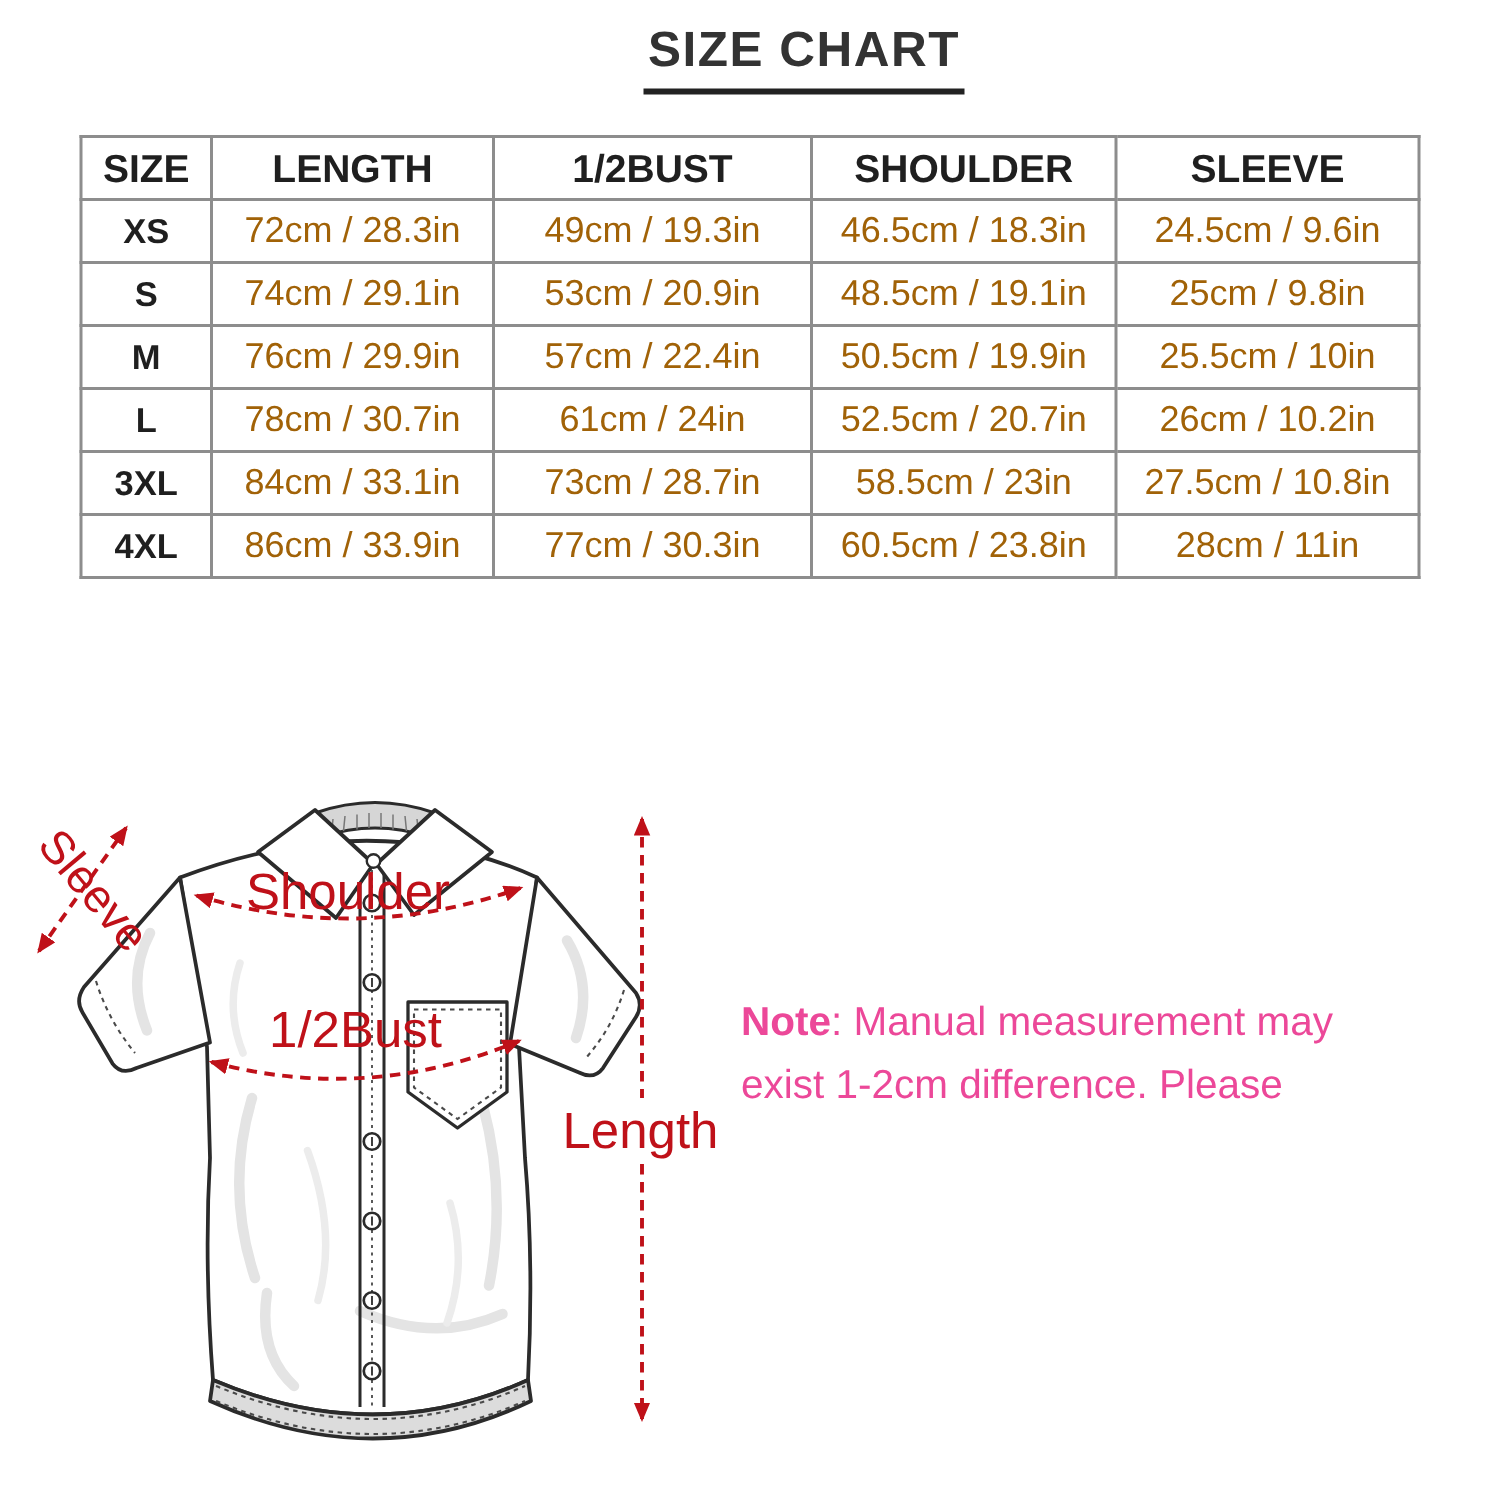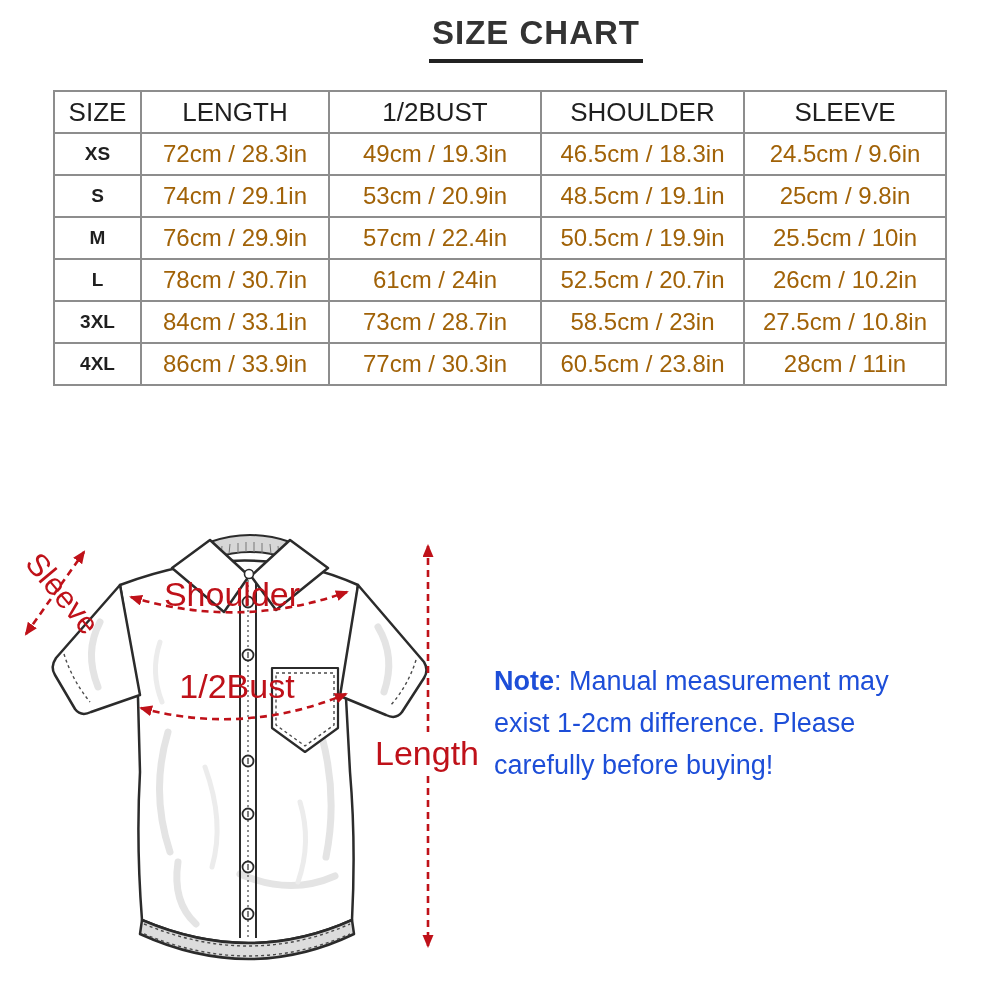"SIZE" .size-table th { font-weight: normal -> bold }
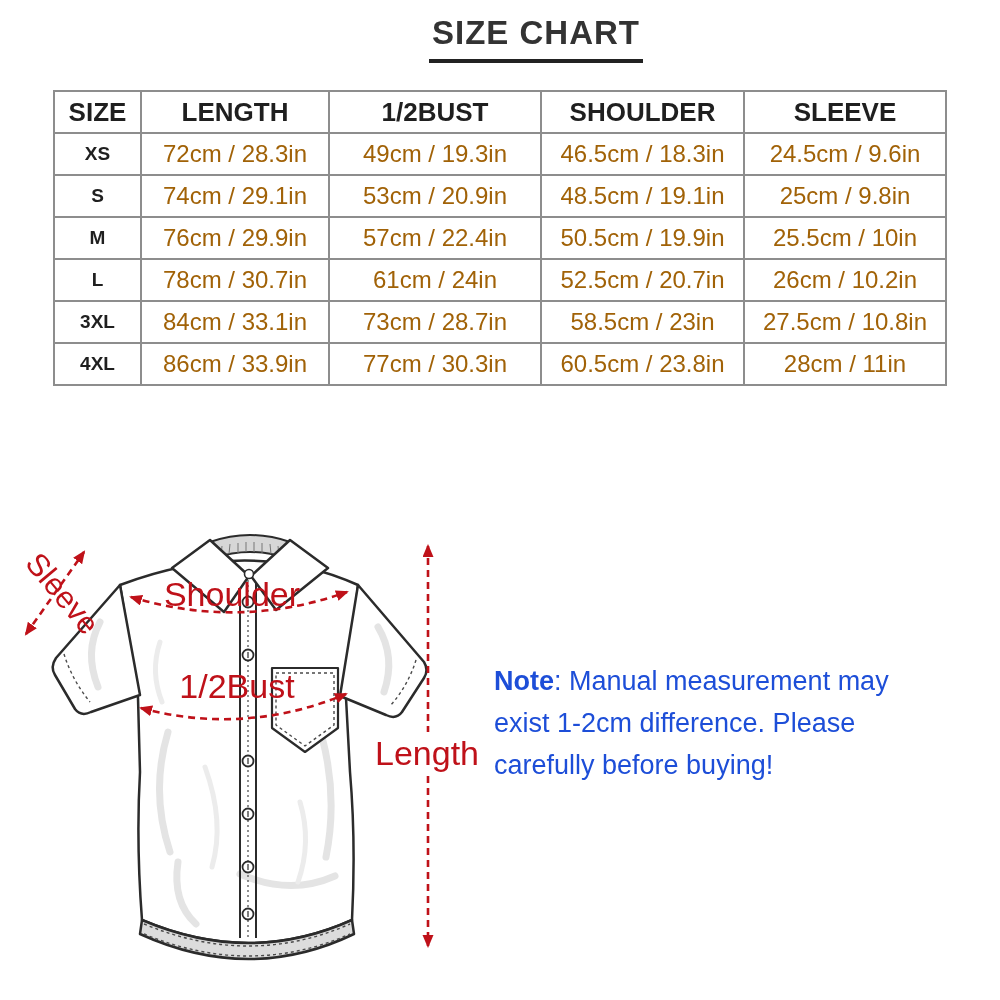"XS" .size-table td.size-col { font-size: 19px -> 23px }
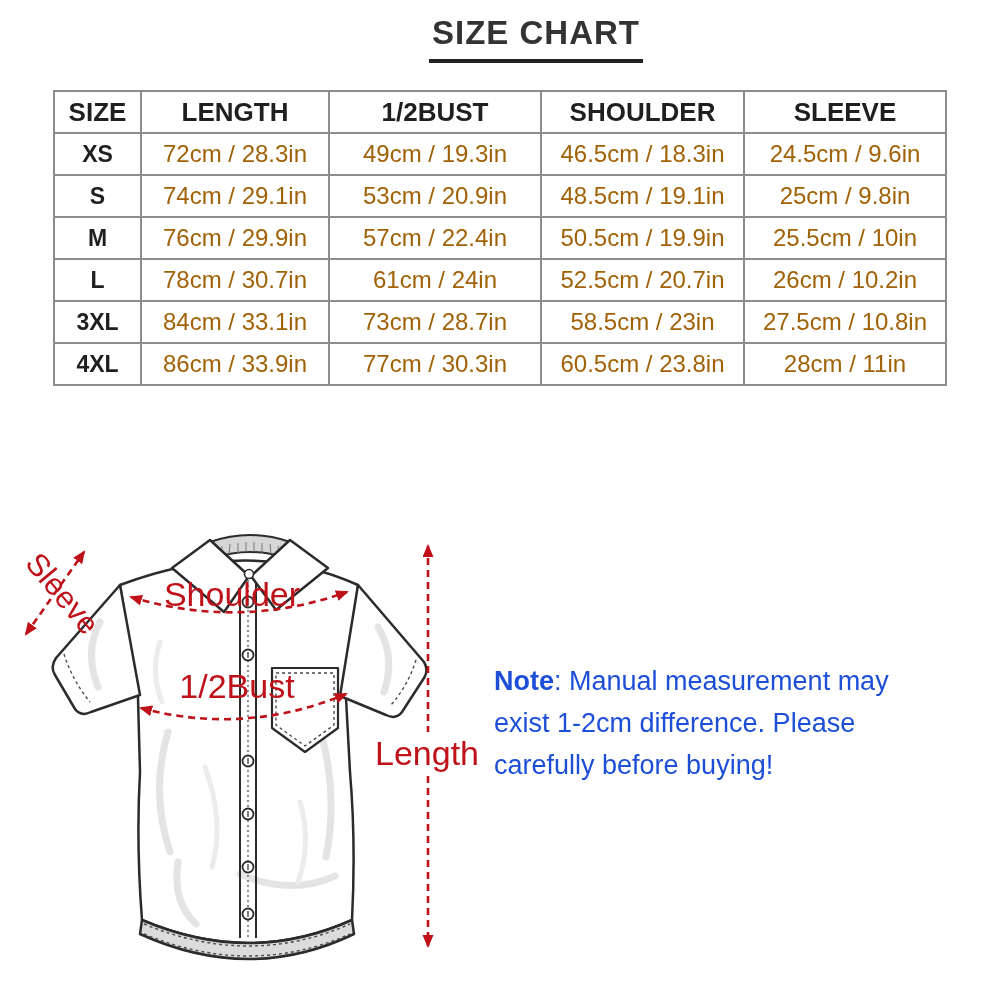"Note: Manual measurement may" .note { color: #1d4ed8 -> #ec4899 }
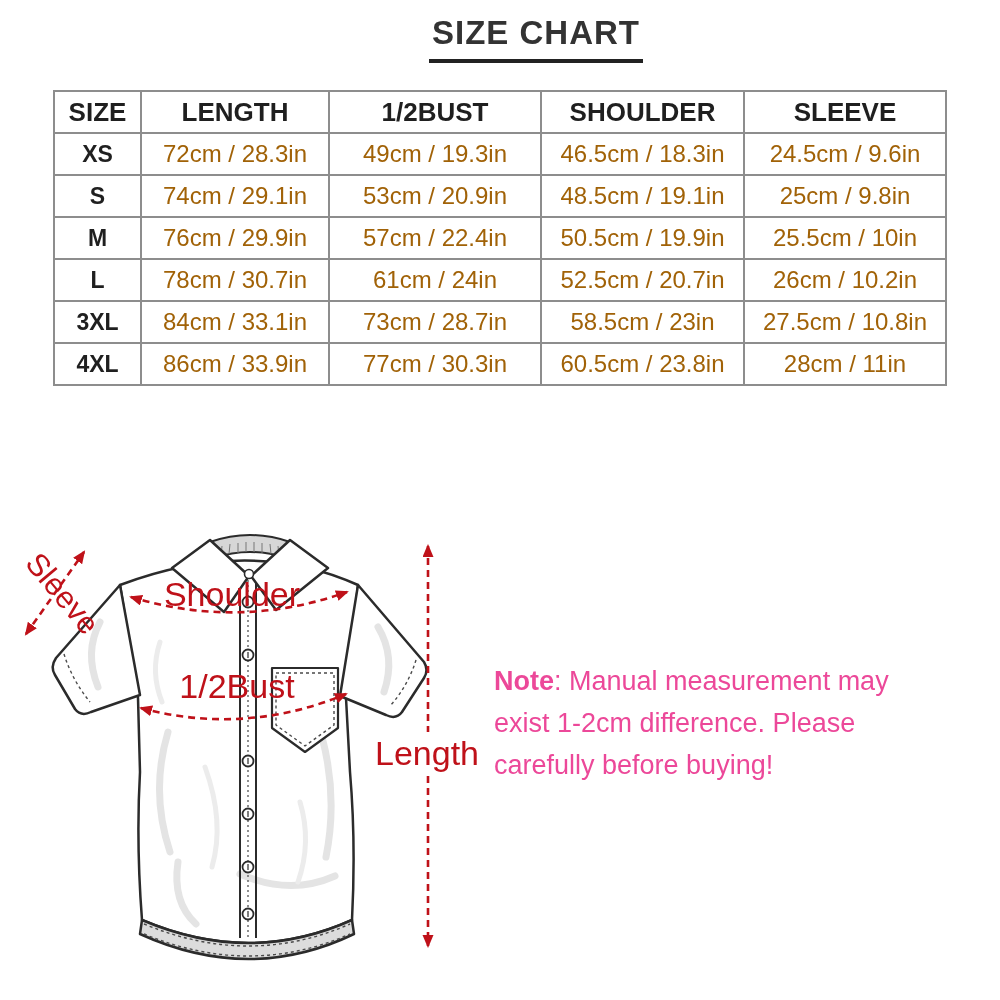"carefully before buying!" div { html: <div>carefully before buying!</div> -> none }
